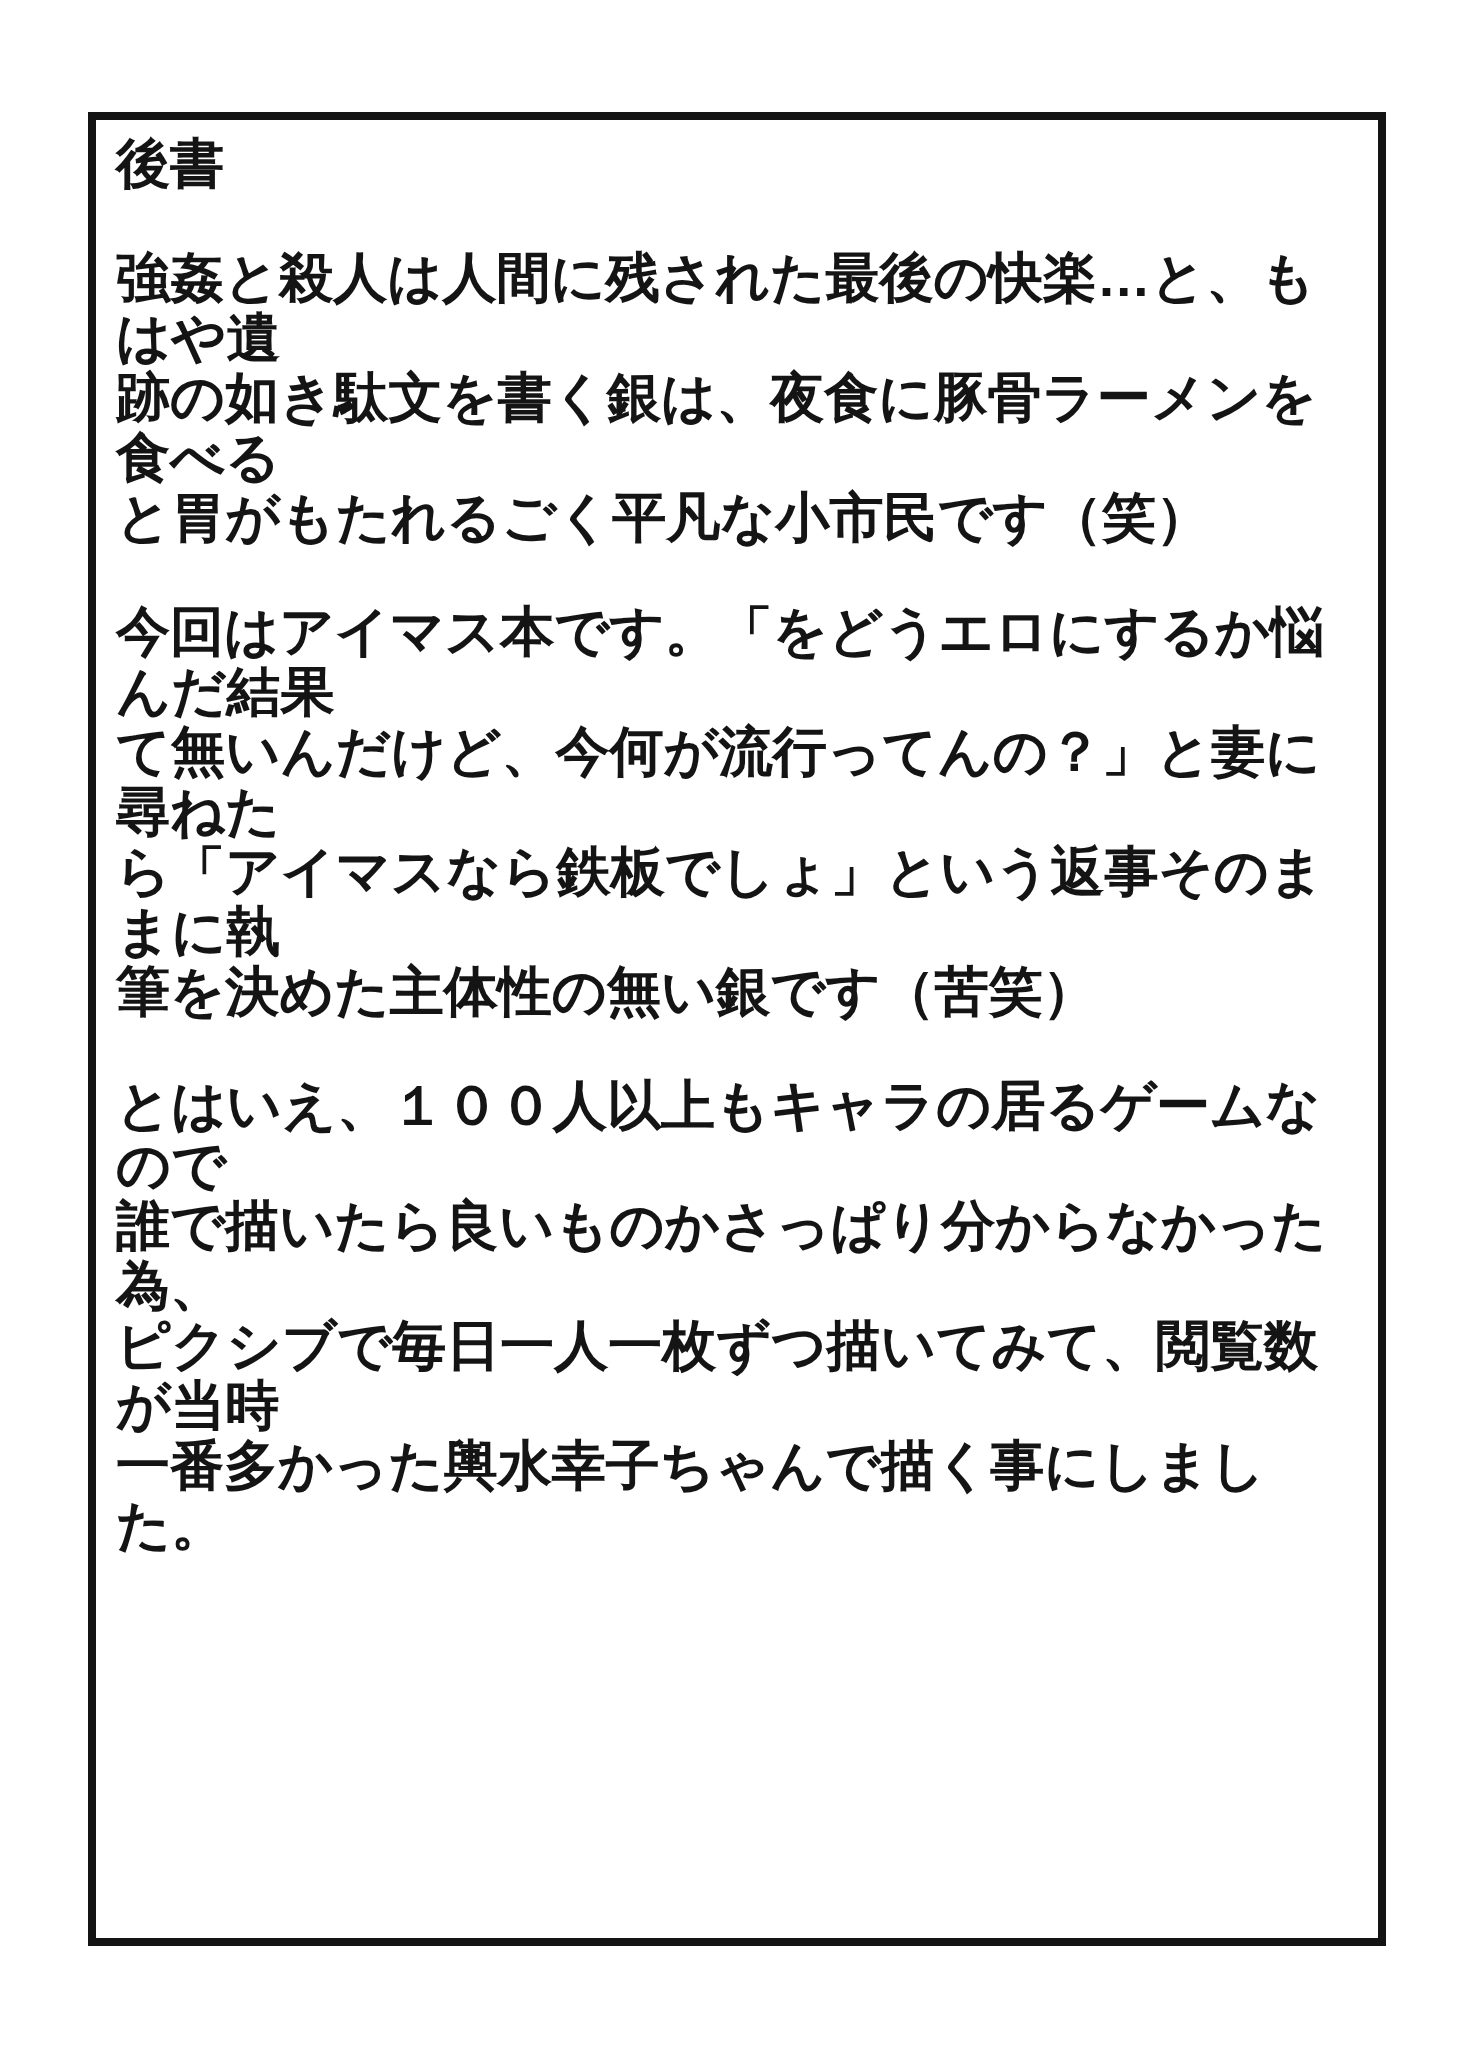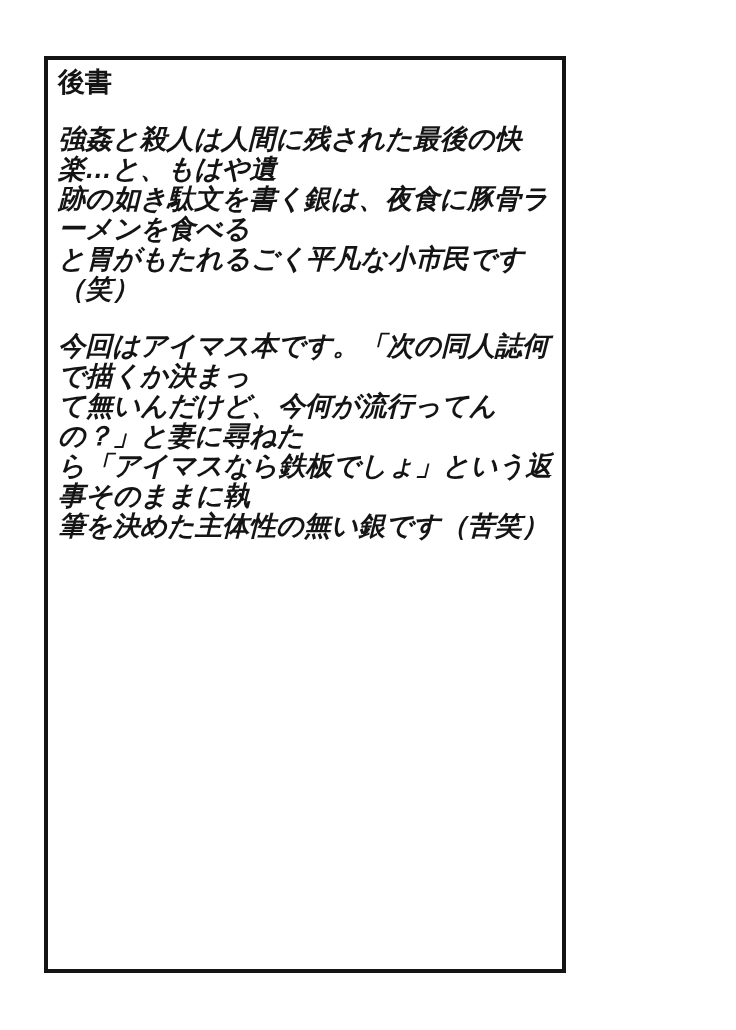"後書" .frame { width: 522px -> 649px }
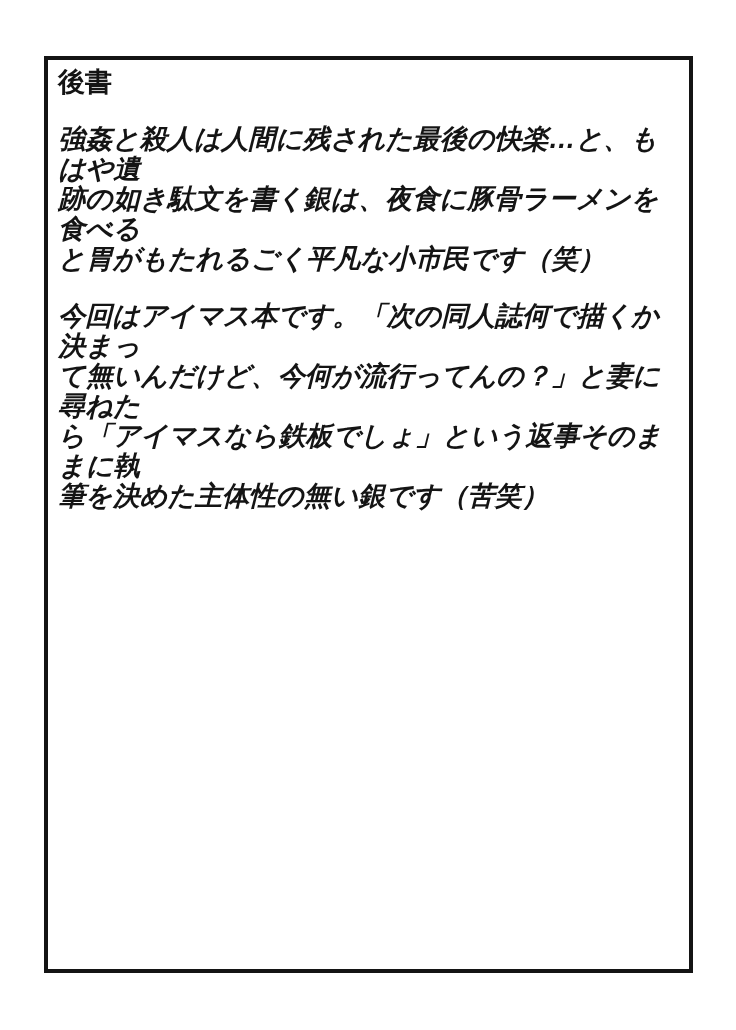"強姦と殺人は人間に残された最後の快楽…と、もはや遺" .paragraph { font-style: italic -> none }
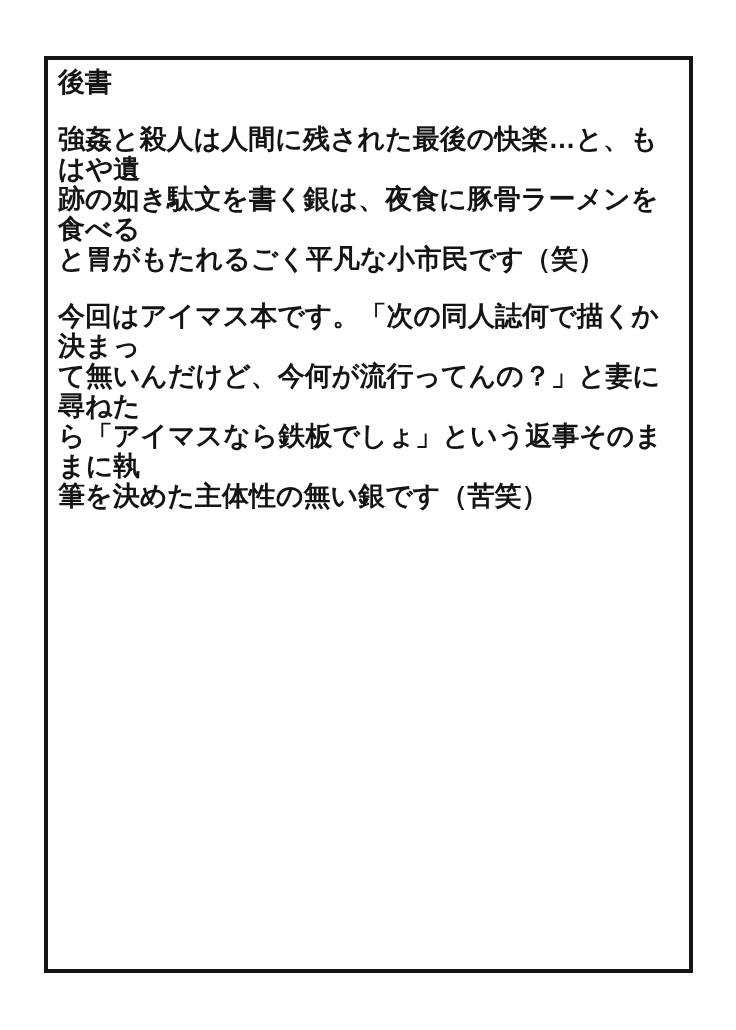"今回はアイマス本です。「次の同人誌何で描くか決まっ" div.paragraph { text: 次の同人誌何で描くか決まっ -> をどうエロにするか悩んだ結果 }
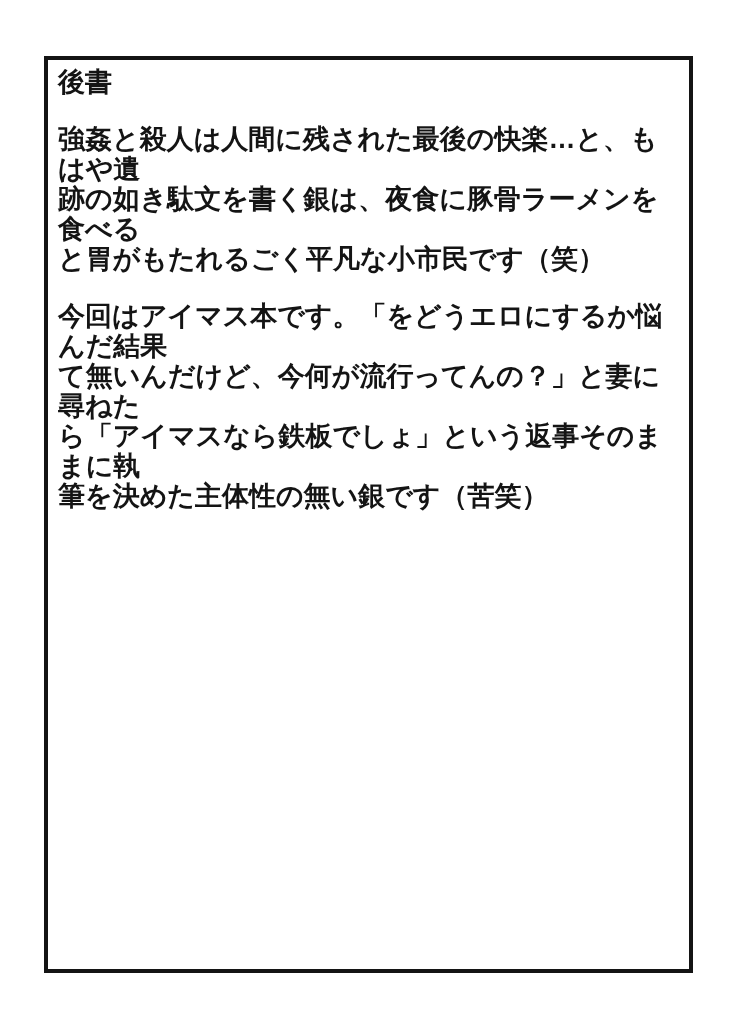"とはいえ、１００人以上もキャラの居るゲームなので" div.paragraph { html: none -> <div>とはいえ、１００人以上もキャラの居るゲームなので 誰で描いたら良いものかさっぱり分からなかった為、 ピクシブで毎日一人一枚ずつ描いてみて、閲覧数が当時 一番多かった輿水幸子ちゃんで描く事にしました。</div> }
